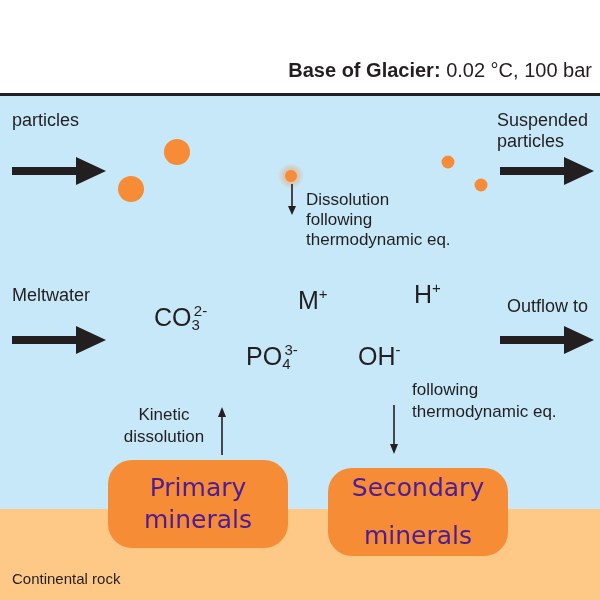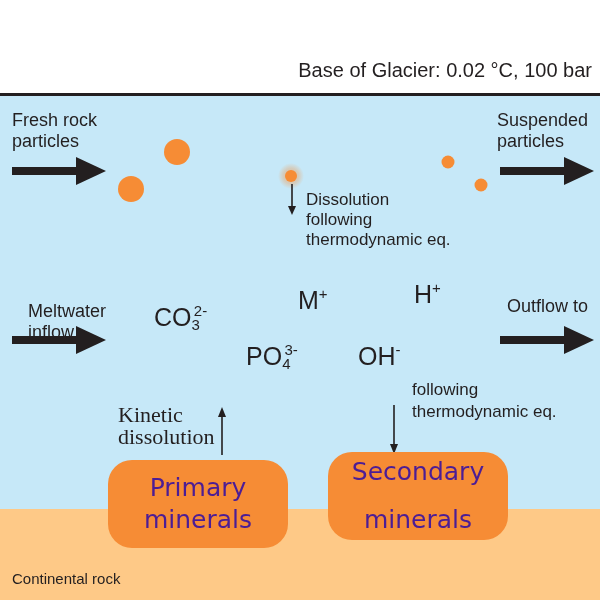"Base of Glacier:" .header b { font-weight: normal -> bold }
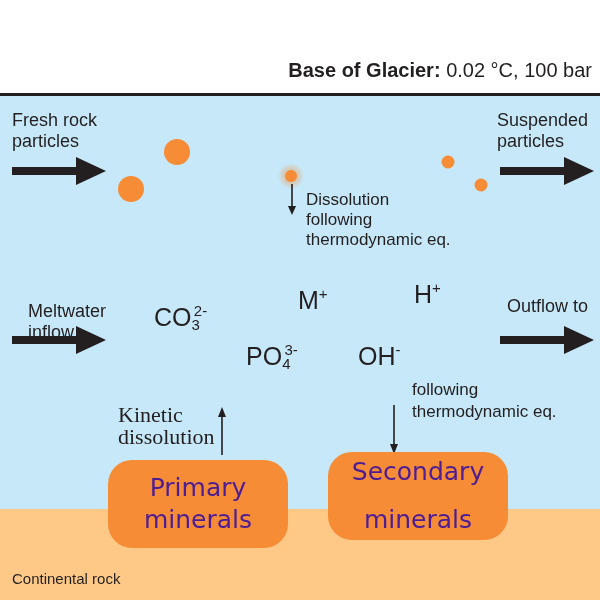"Fresh rock" div { html: <div>Fresh rock</div> -> none }
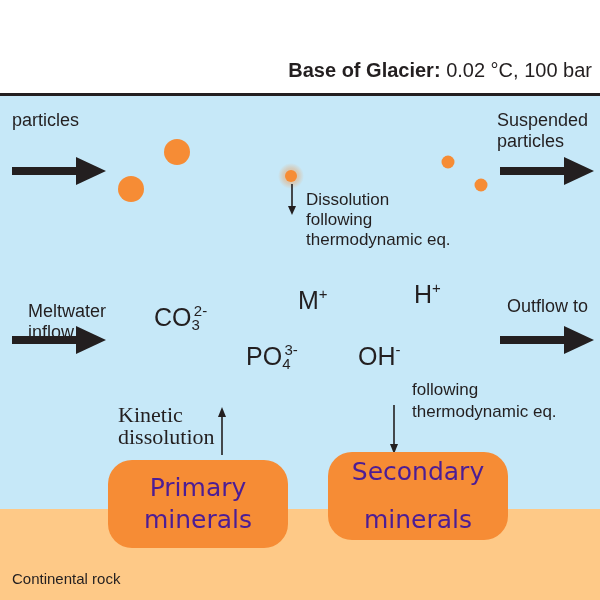"Meltwater" div.abs { margin-left: 16px -> none; top: 301px -> 285px }
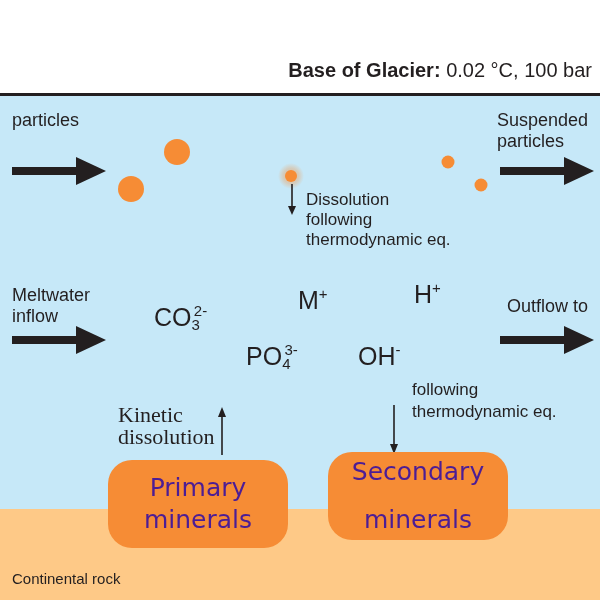"inflow" div { html: <div>inflow</div> -> none }
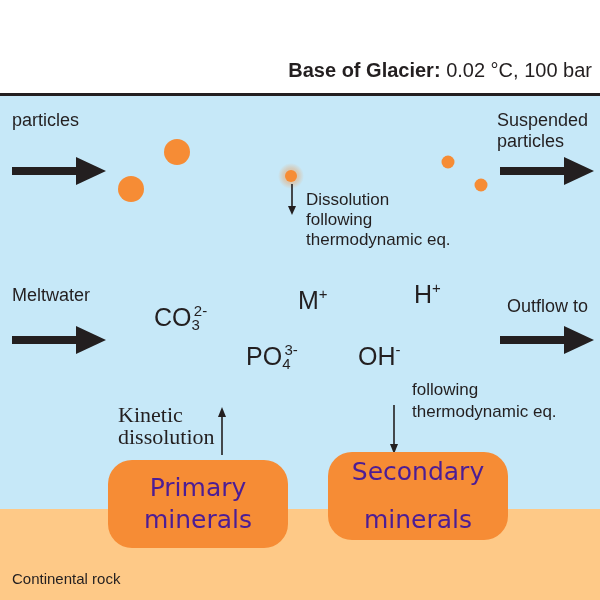"Kinetic" div.abs { font-family: Liberation Serif, serif -> none; font-size: 22px -> 17px; text-align: left -> center }
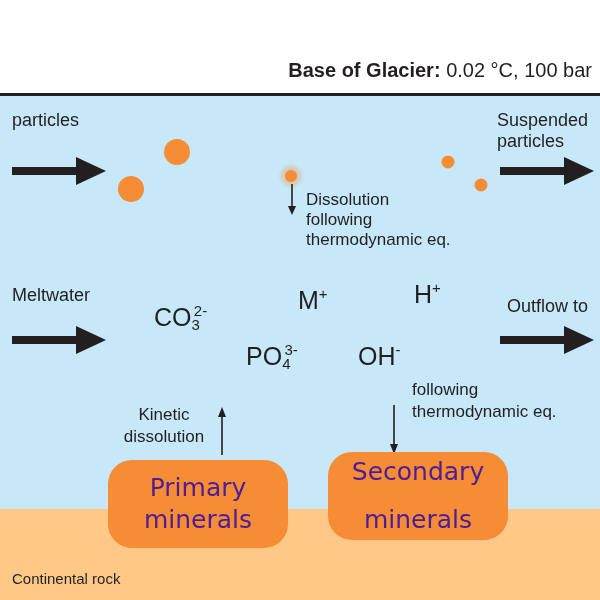"Secondary" div.abs { top: 452px -> 468px }
